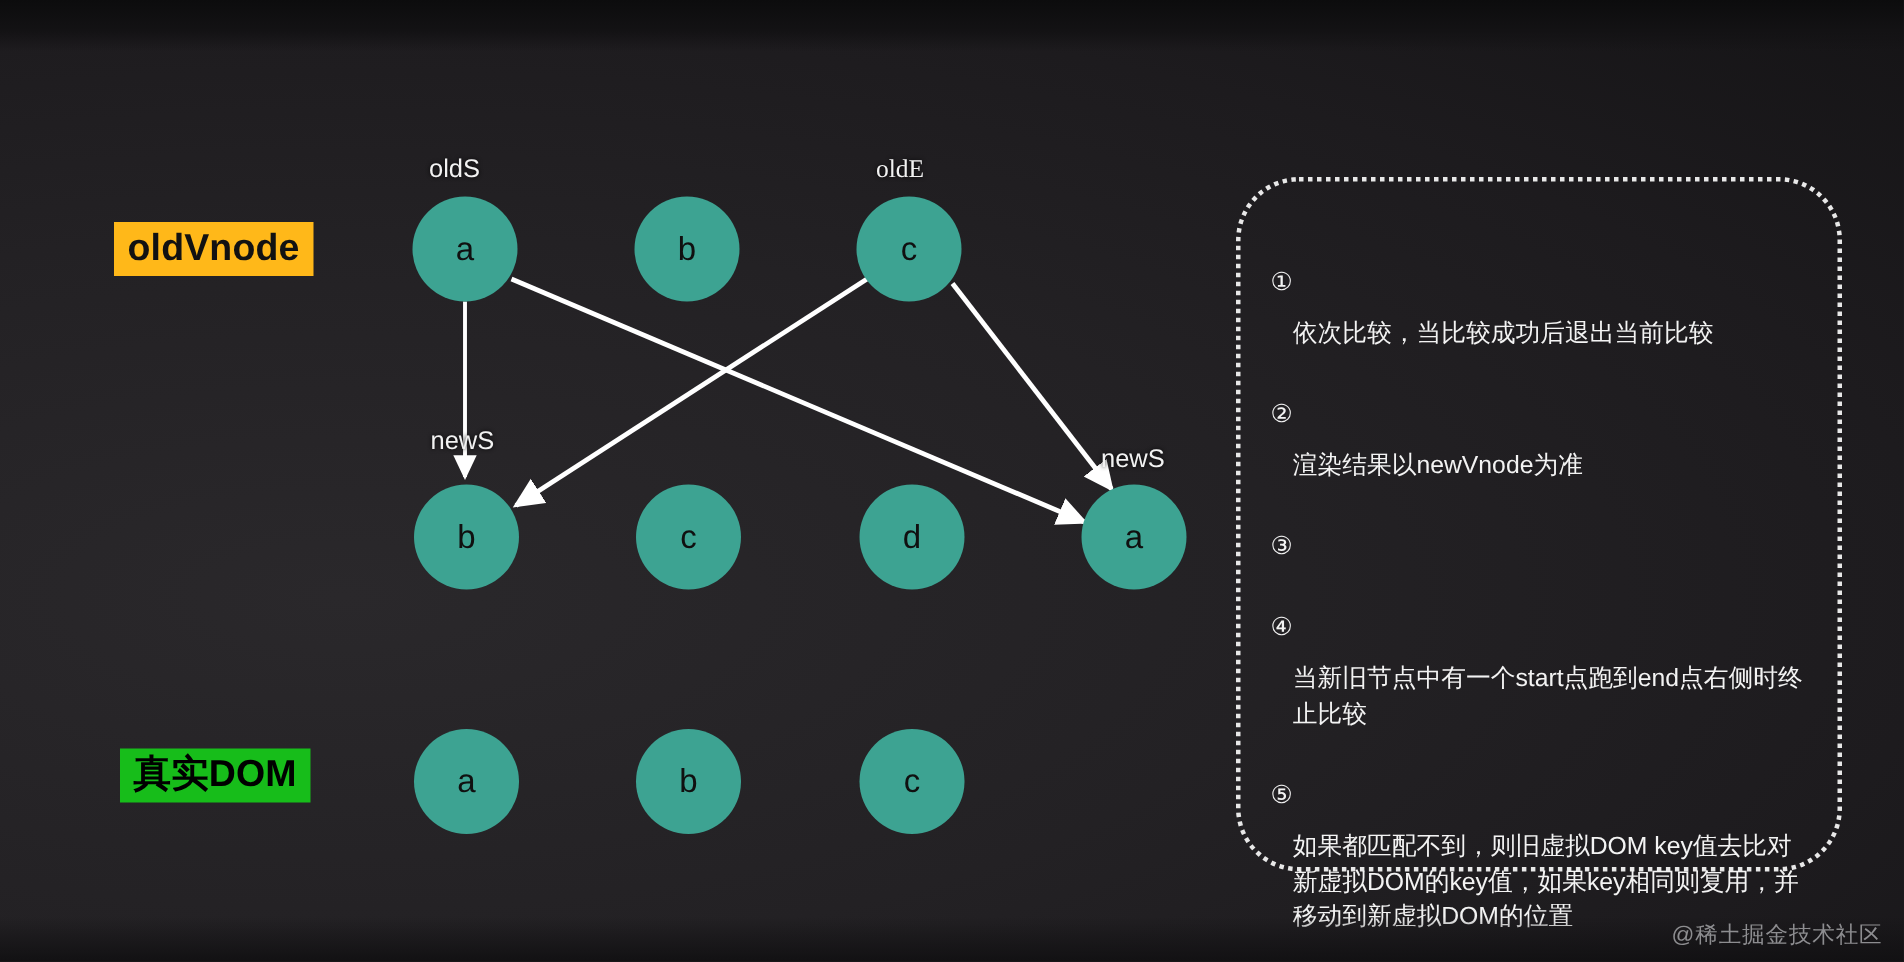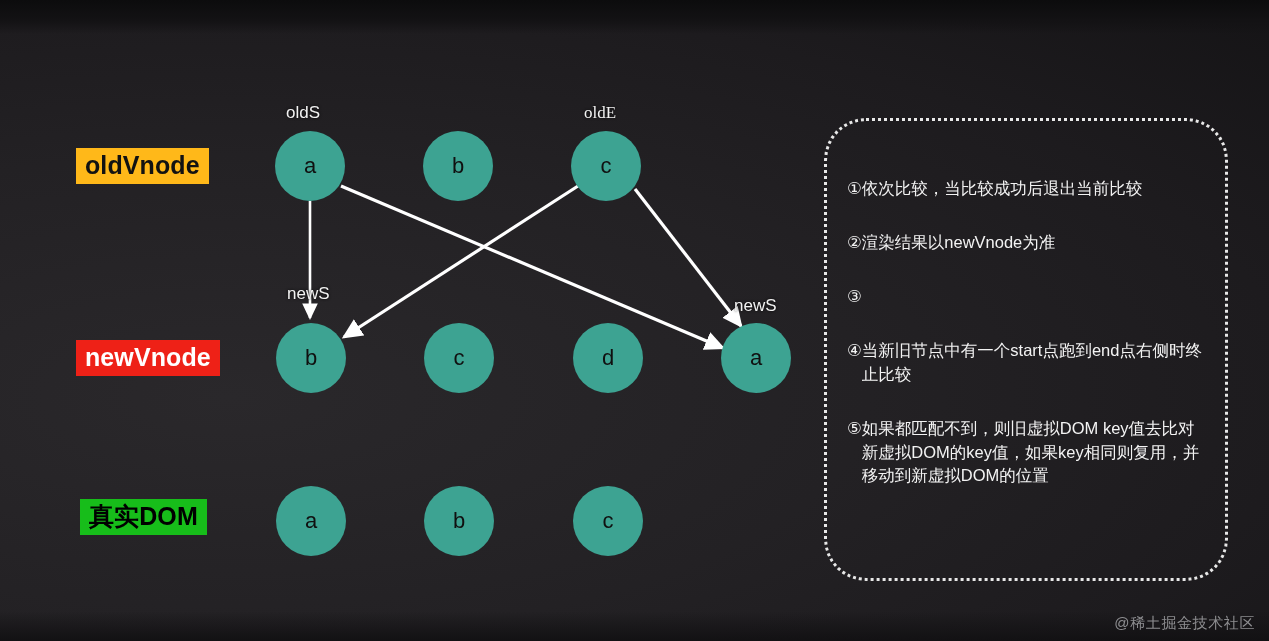"依次比较，当比较成功后退出当前比较" .note .txt { margin-top: none -> 34px }
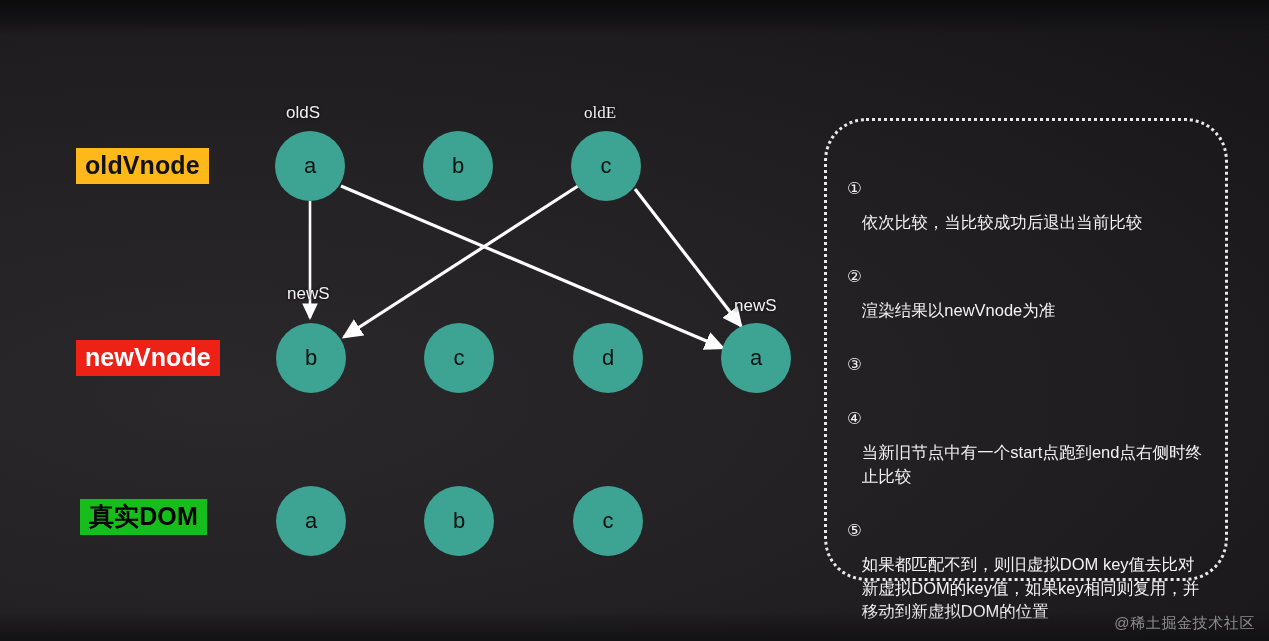"newVnode" div.row-label { html: <div>newVnode</div> -> none }
